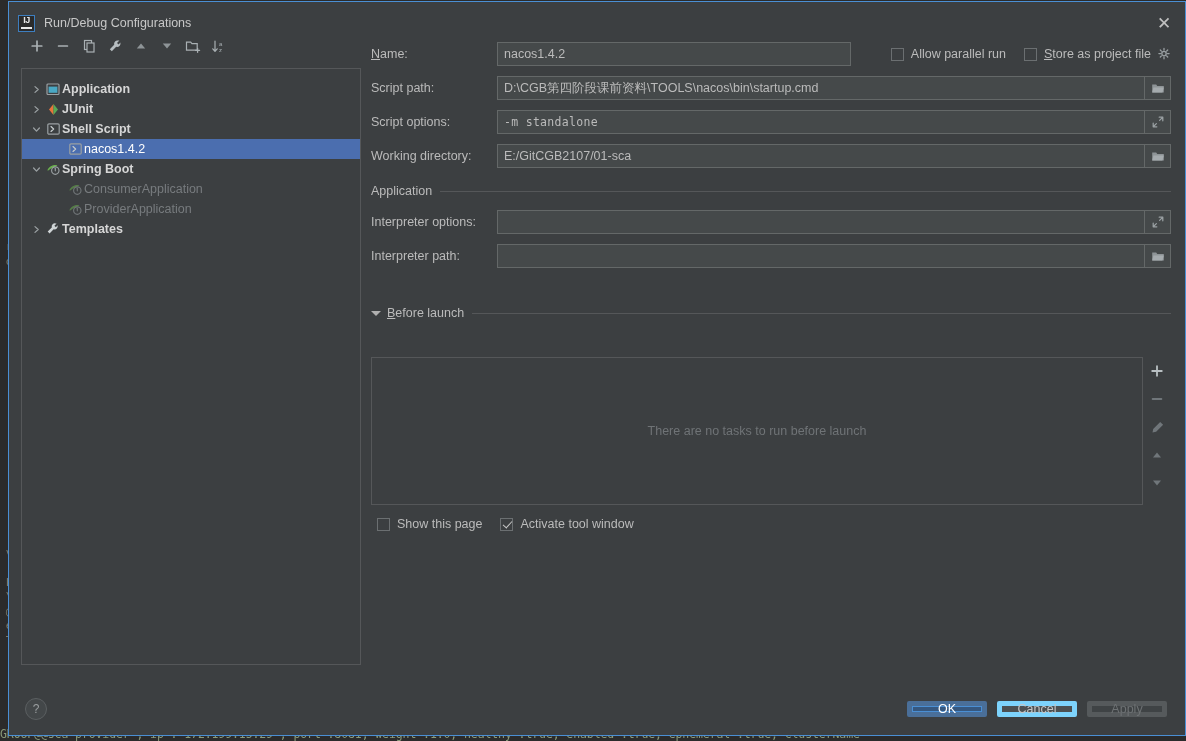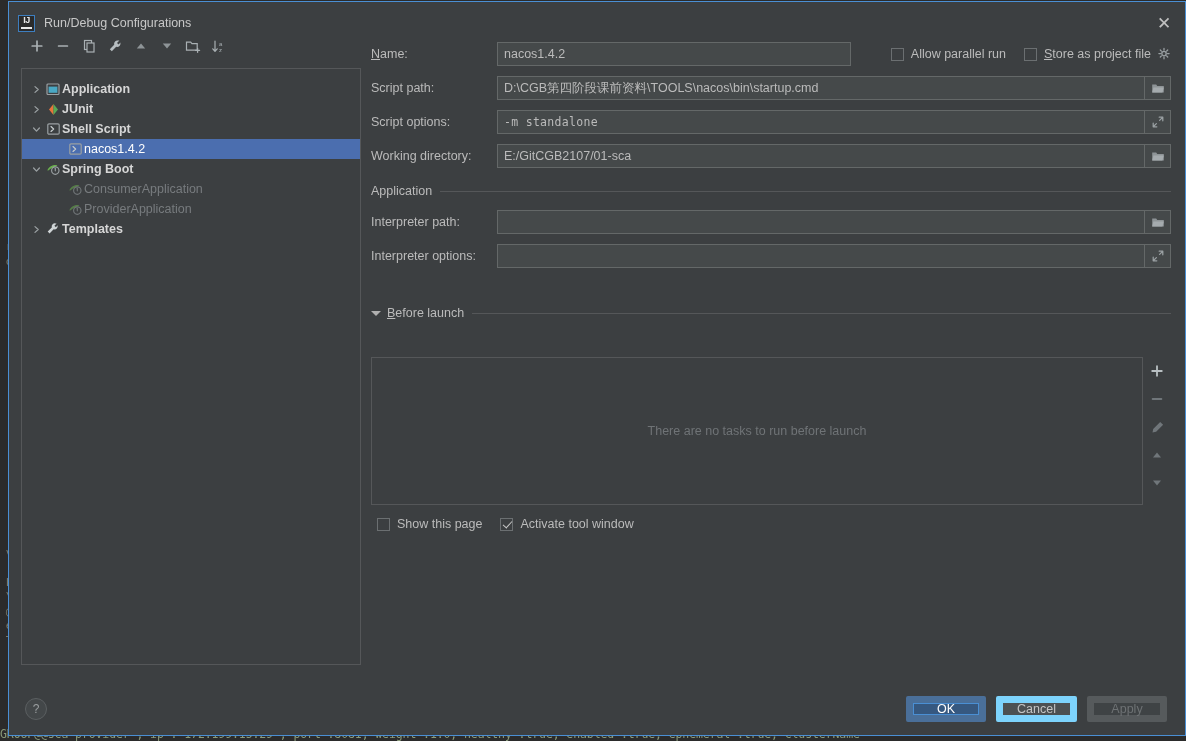"Interpreter path:" div.form-row { order: before "Interpreter options:" -> after "Interpreter options:" }
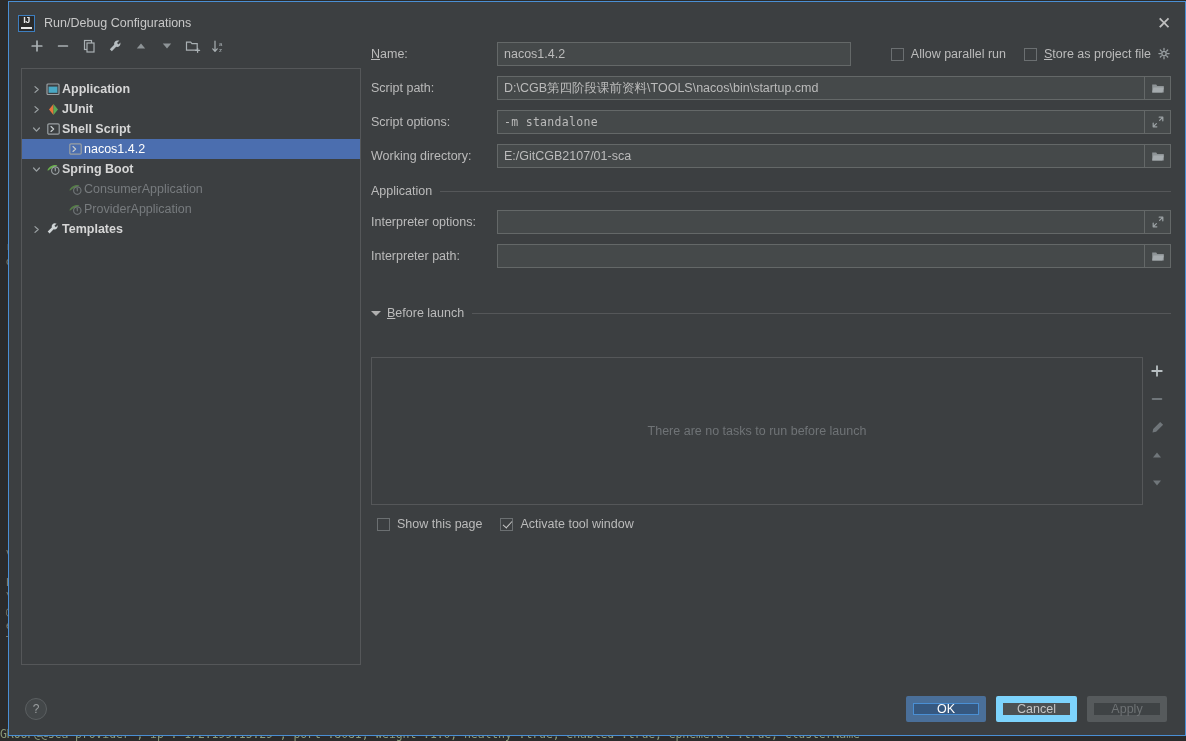"OK" .btn { border: 7px solid #7dd3fc -> 5px solid #7dd3fc; height: 26px -> 16px }
